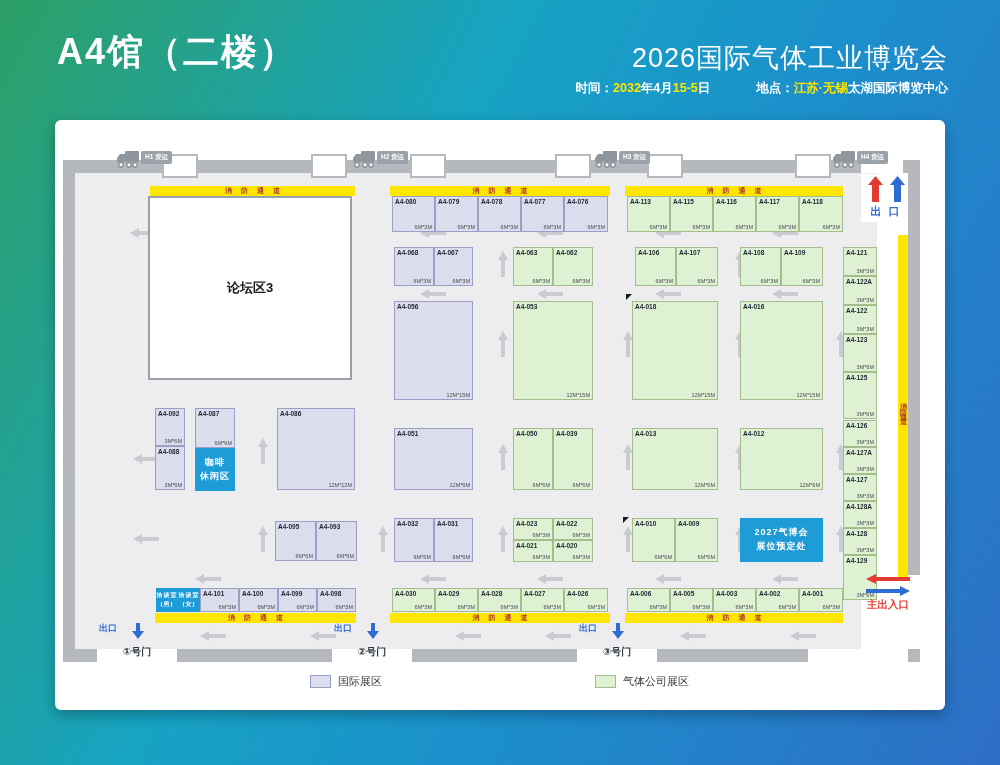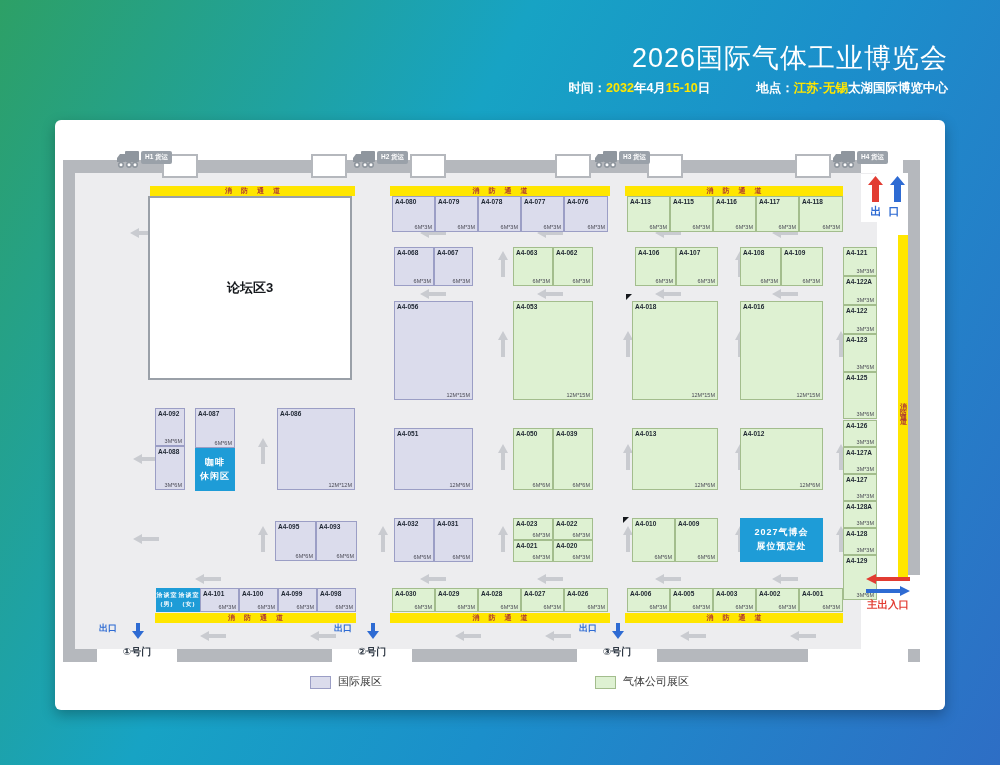"A4馆（二楼）" h1.hall-title { html: none -> <h1>A4馆（二楼）</h1> }
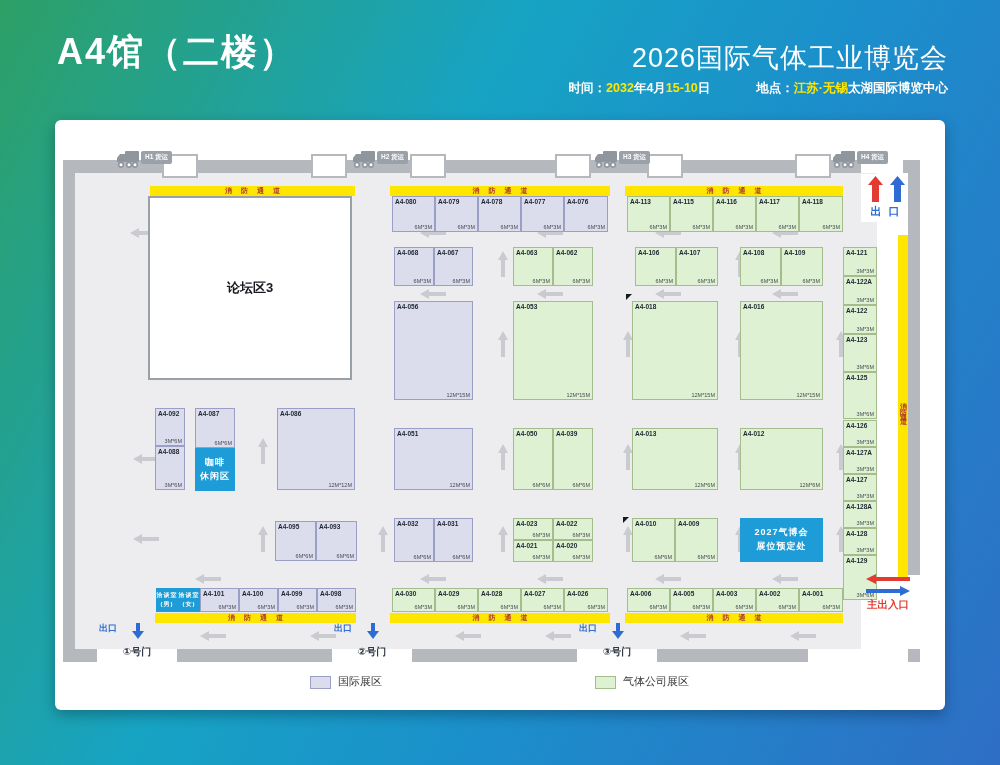"15-10" span.y { text: 15-10 -> 15-5 }
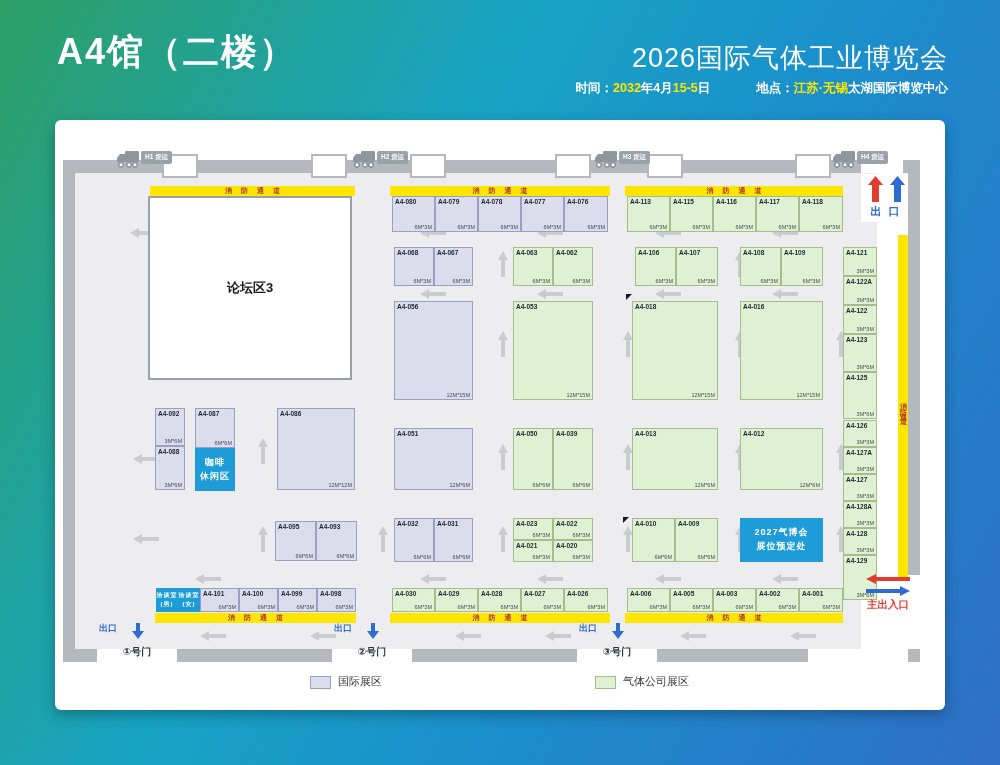"国际展区" .legend-item { align-items: flex-end -> center }
